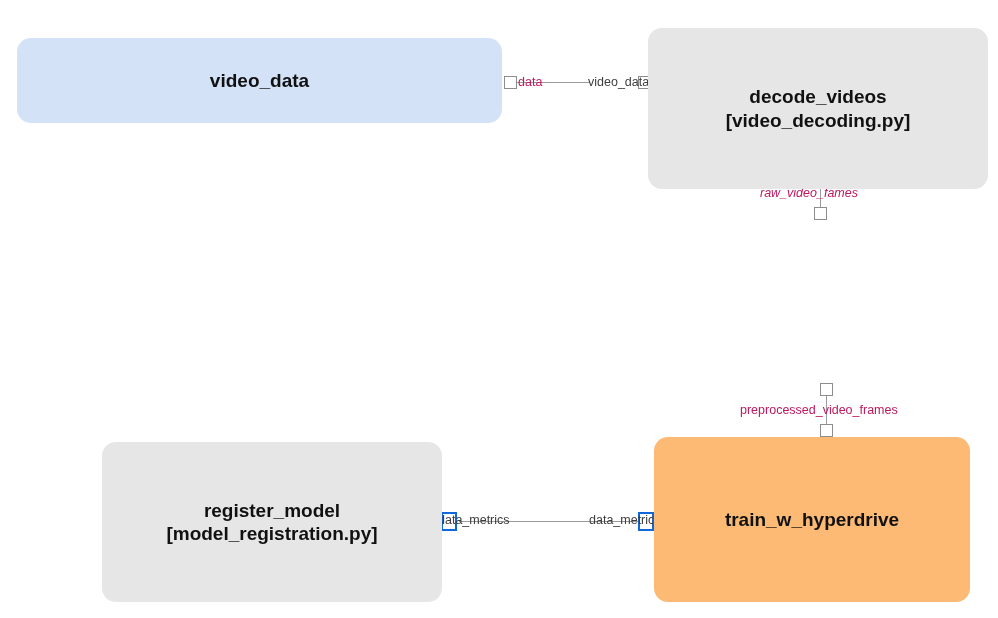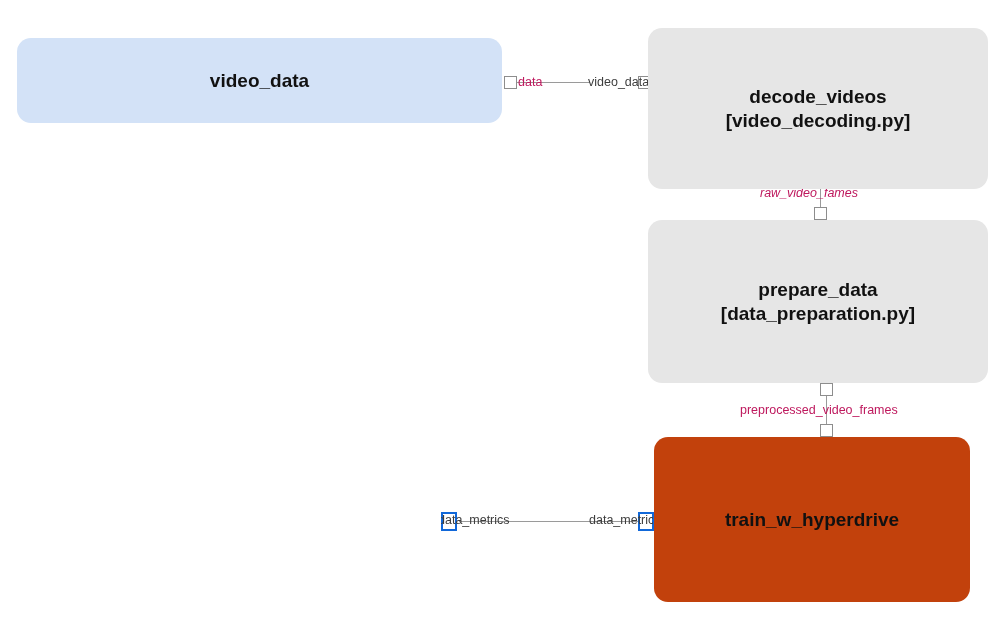"prepare_data" div.node { html: <div> <span>prepare_data [data_preparation.py]</span> </div> -> none }
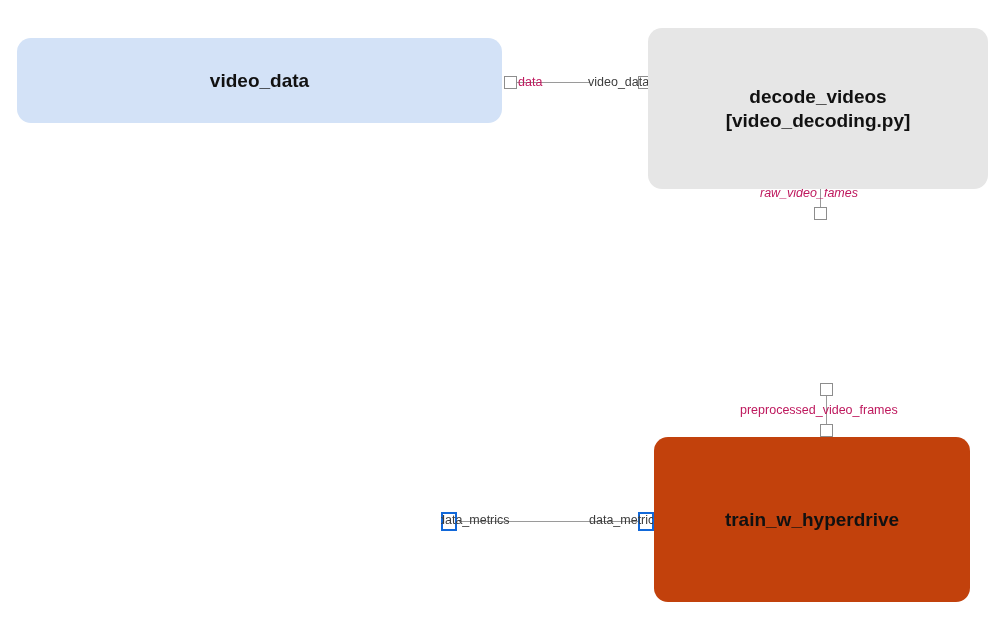"register_model" div.node { html: none -> <div> <span>register_model [model_registration.py]</span> </div> }
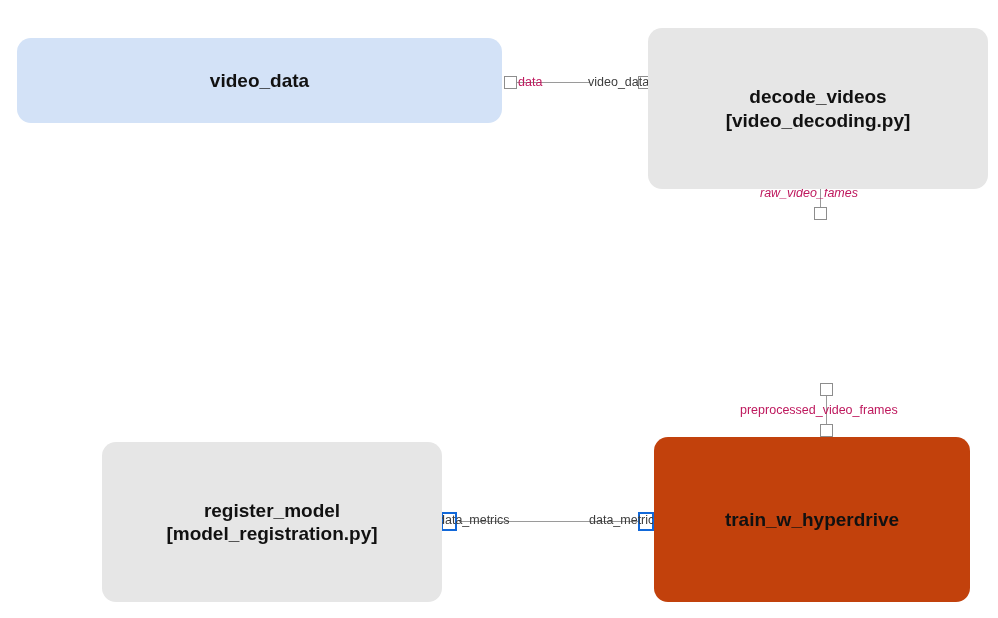"train_w_hyperdrive" div.node { background: #c2410c -> #fdba74 }
